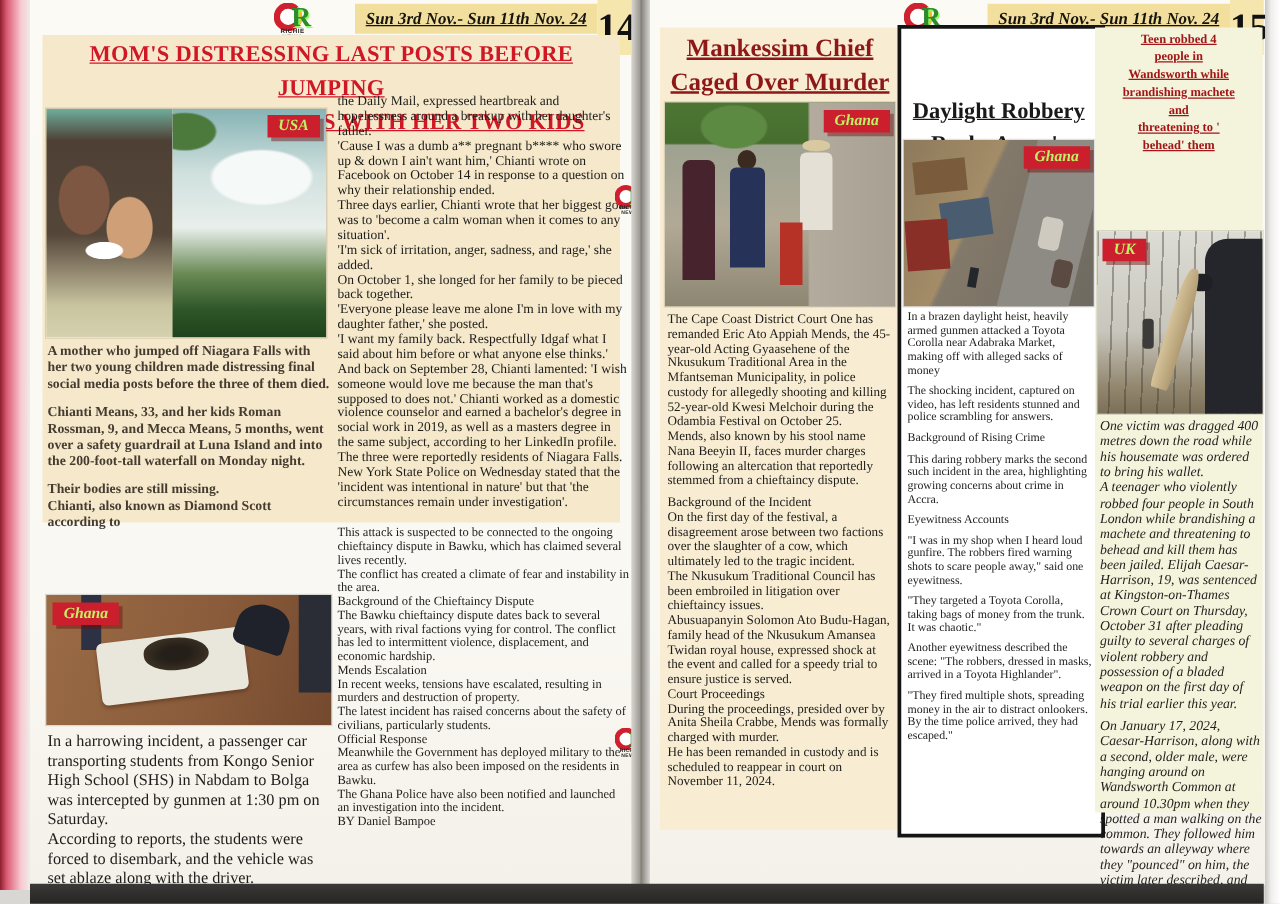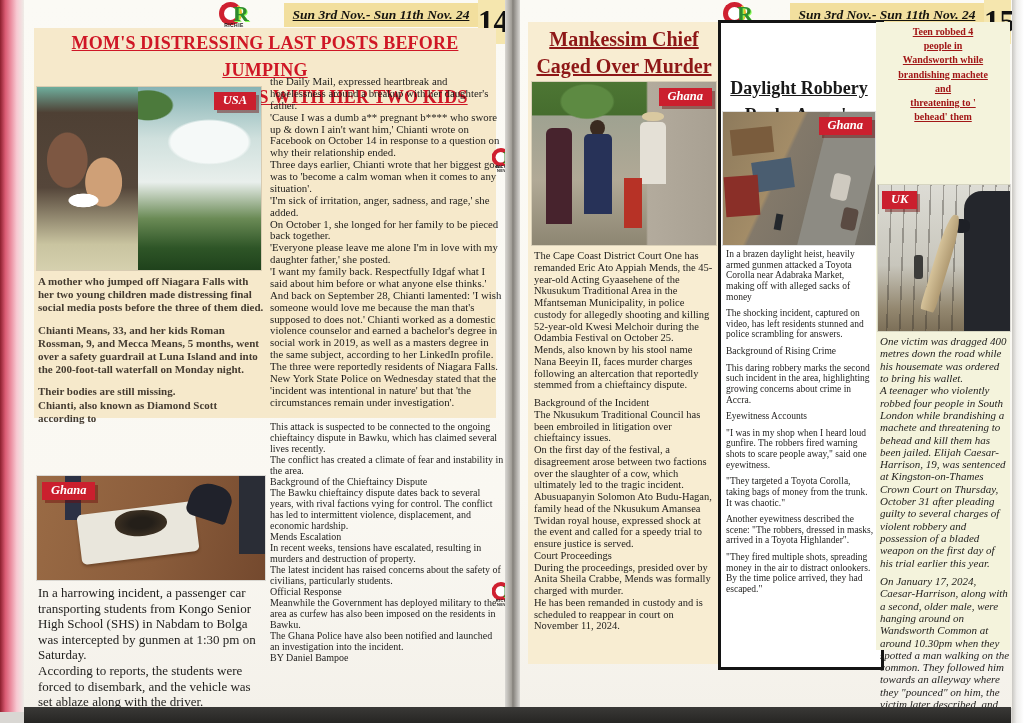"USA" .loc-tag { color: #ffffff -> #bef264 }
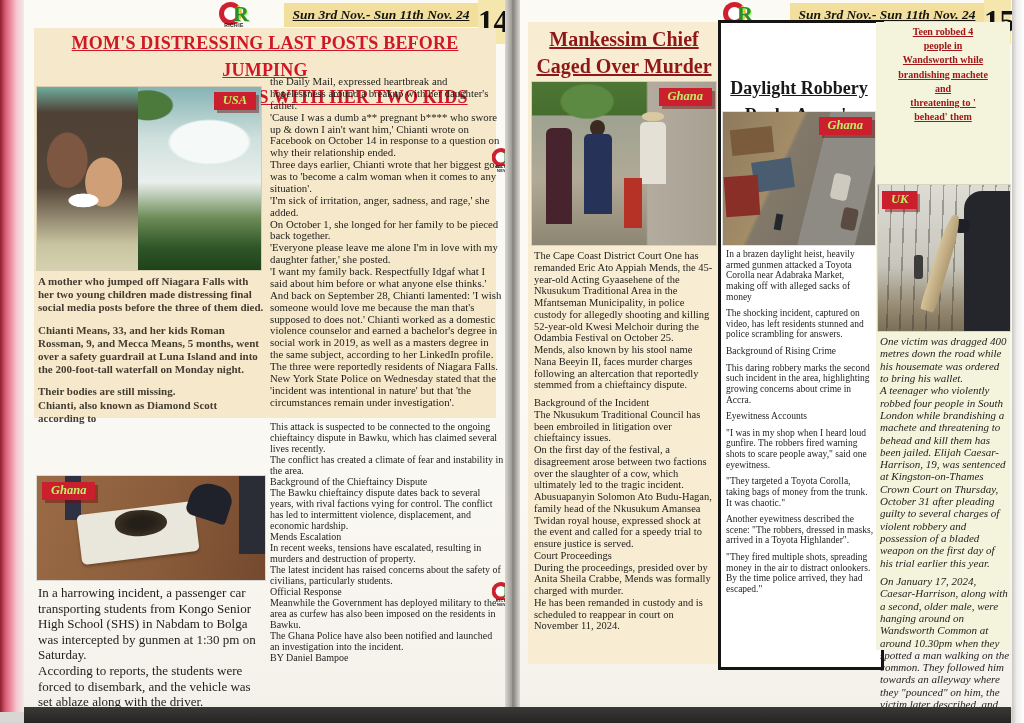"The Nkusukum Traditional Council has" p.para { order: before "On the first day of" -> after "On the first day of" }
